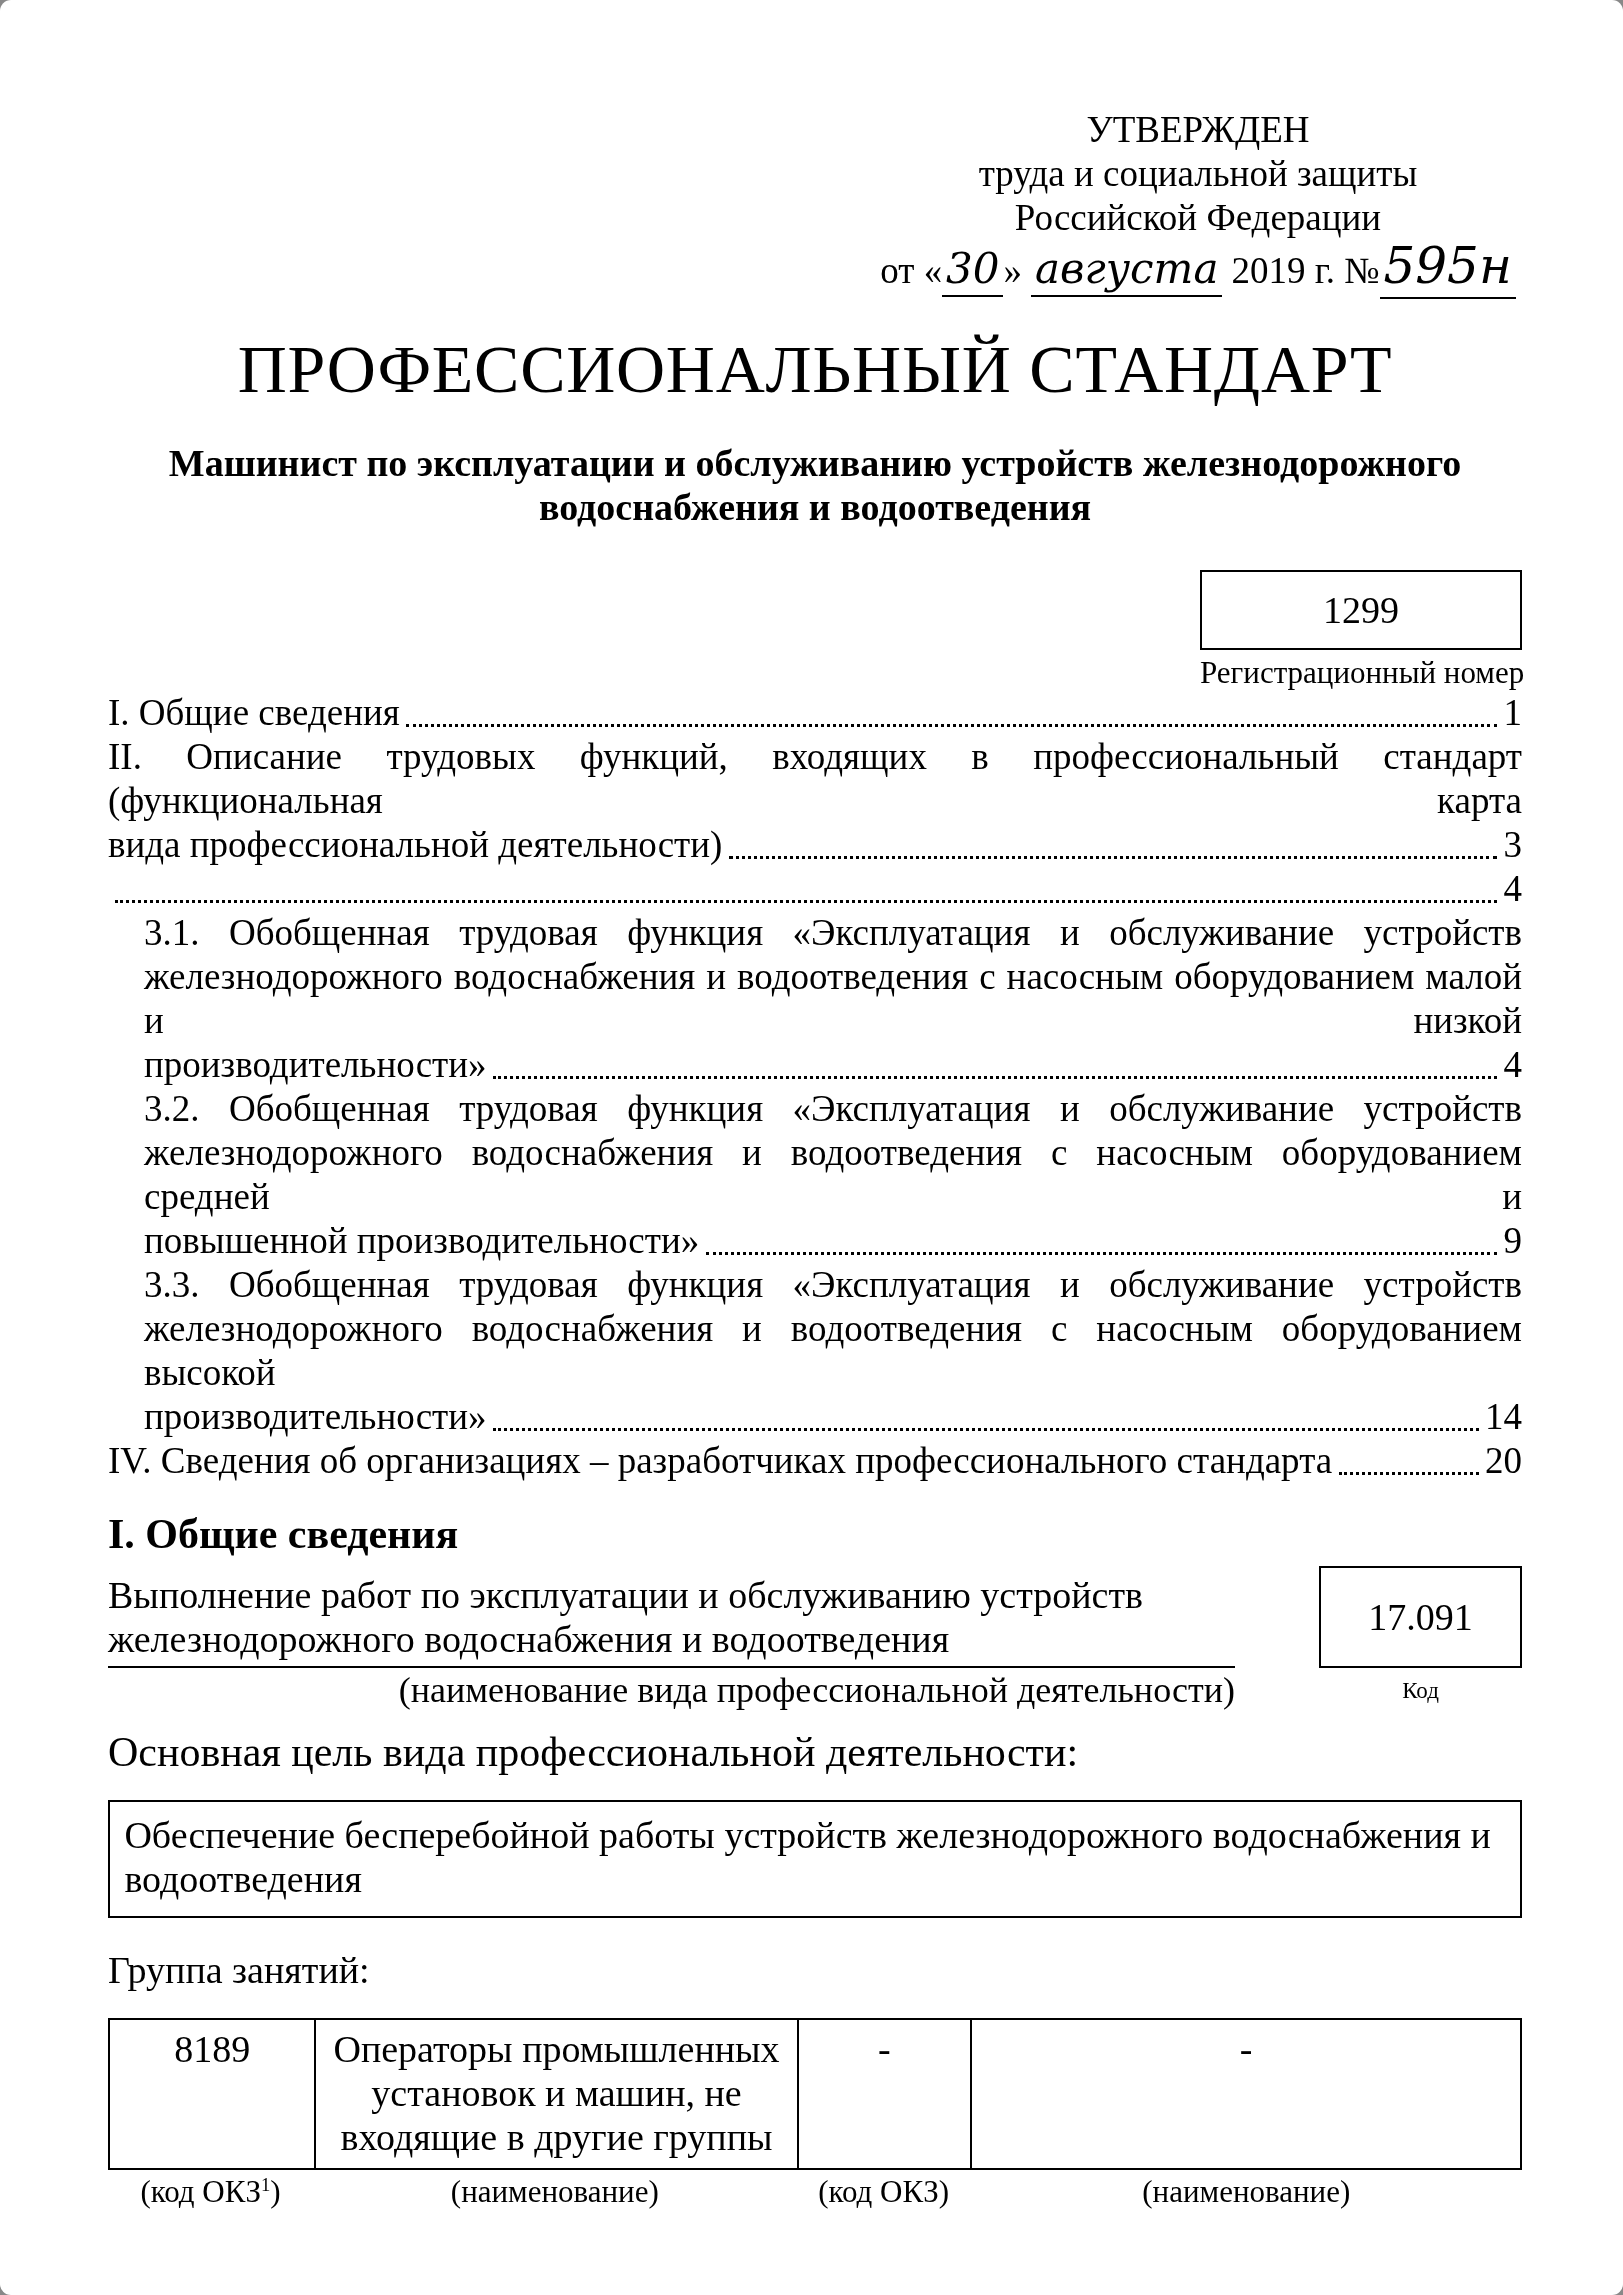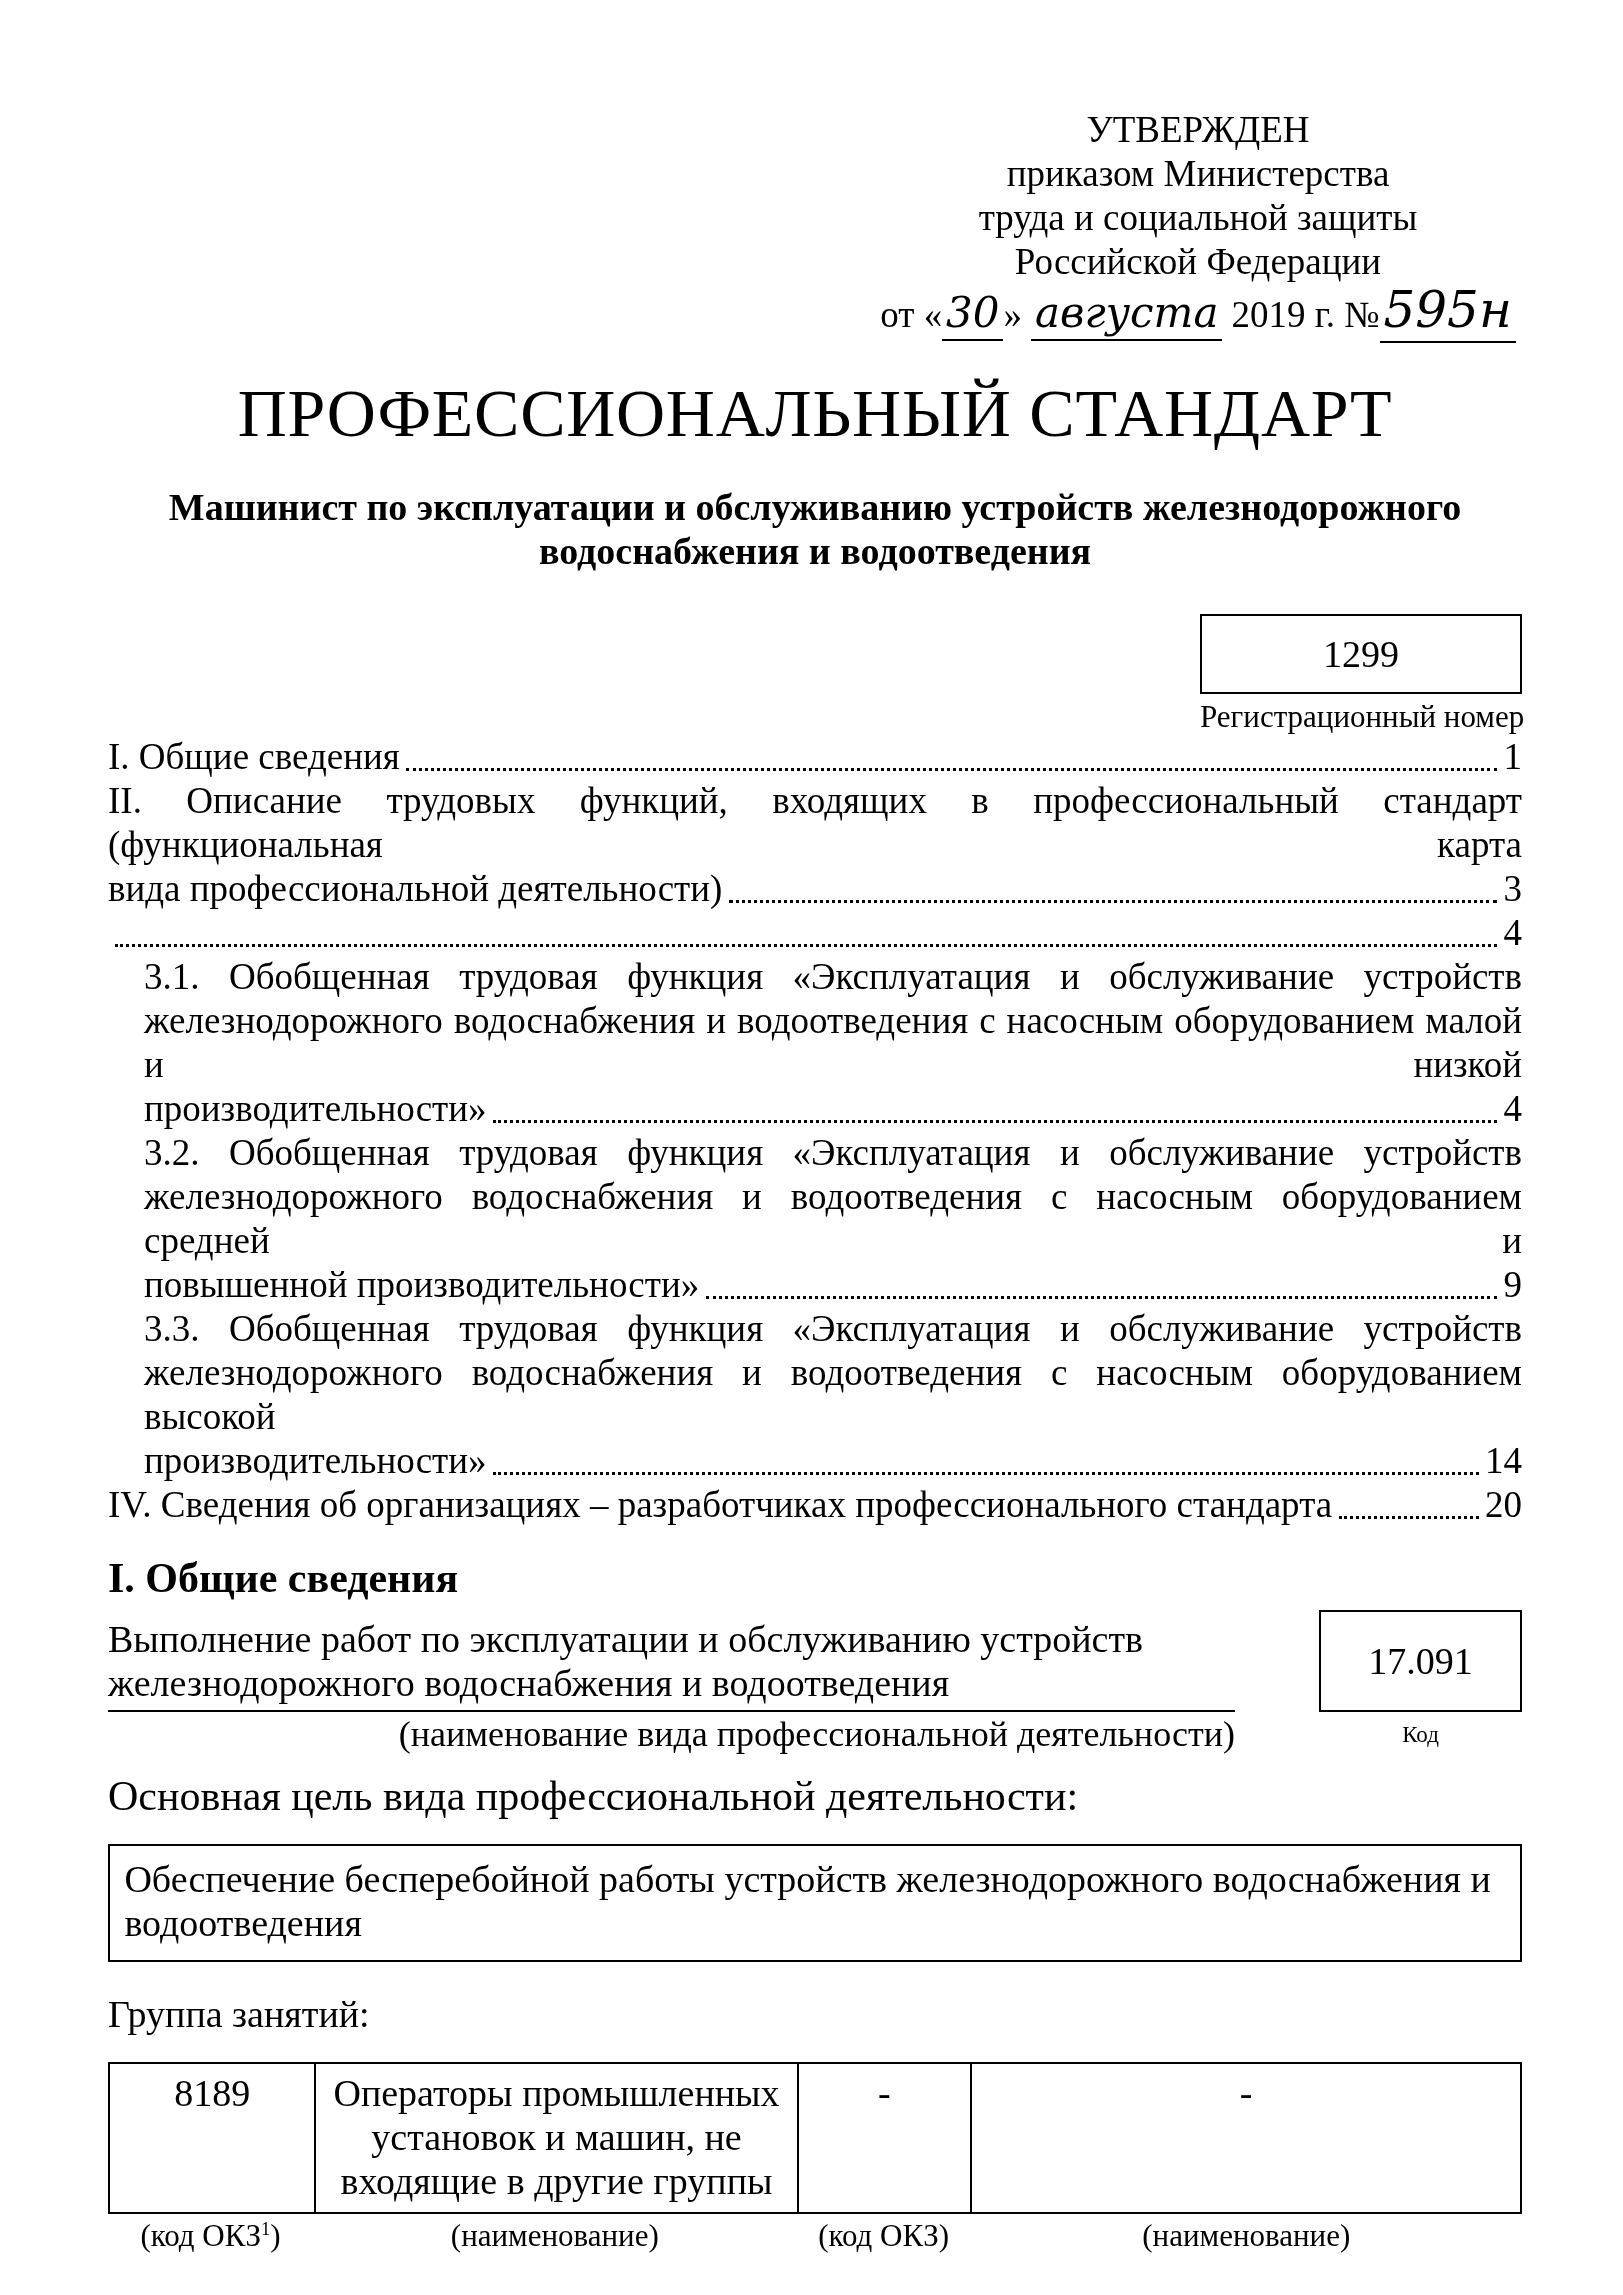"УТВЕРЖДЕН" .page { border-radius: none -> 11px }
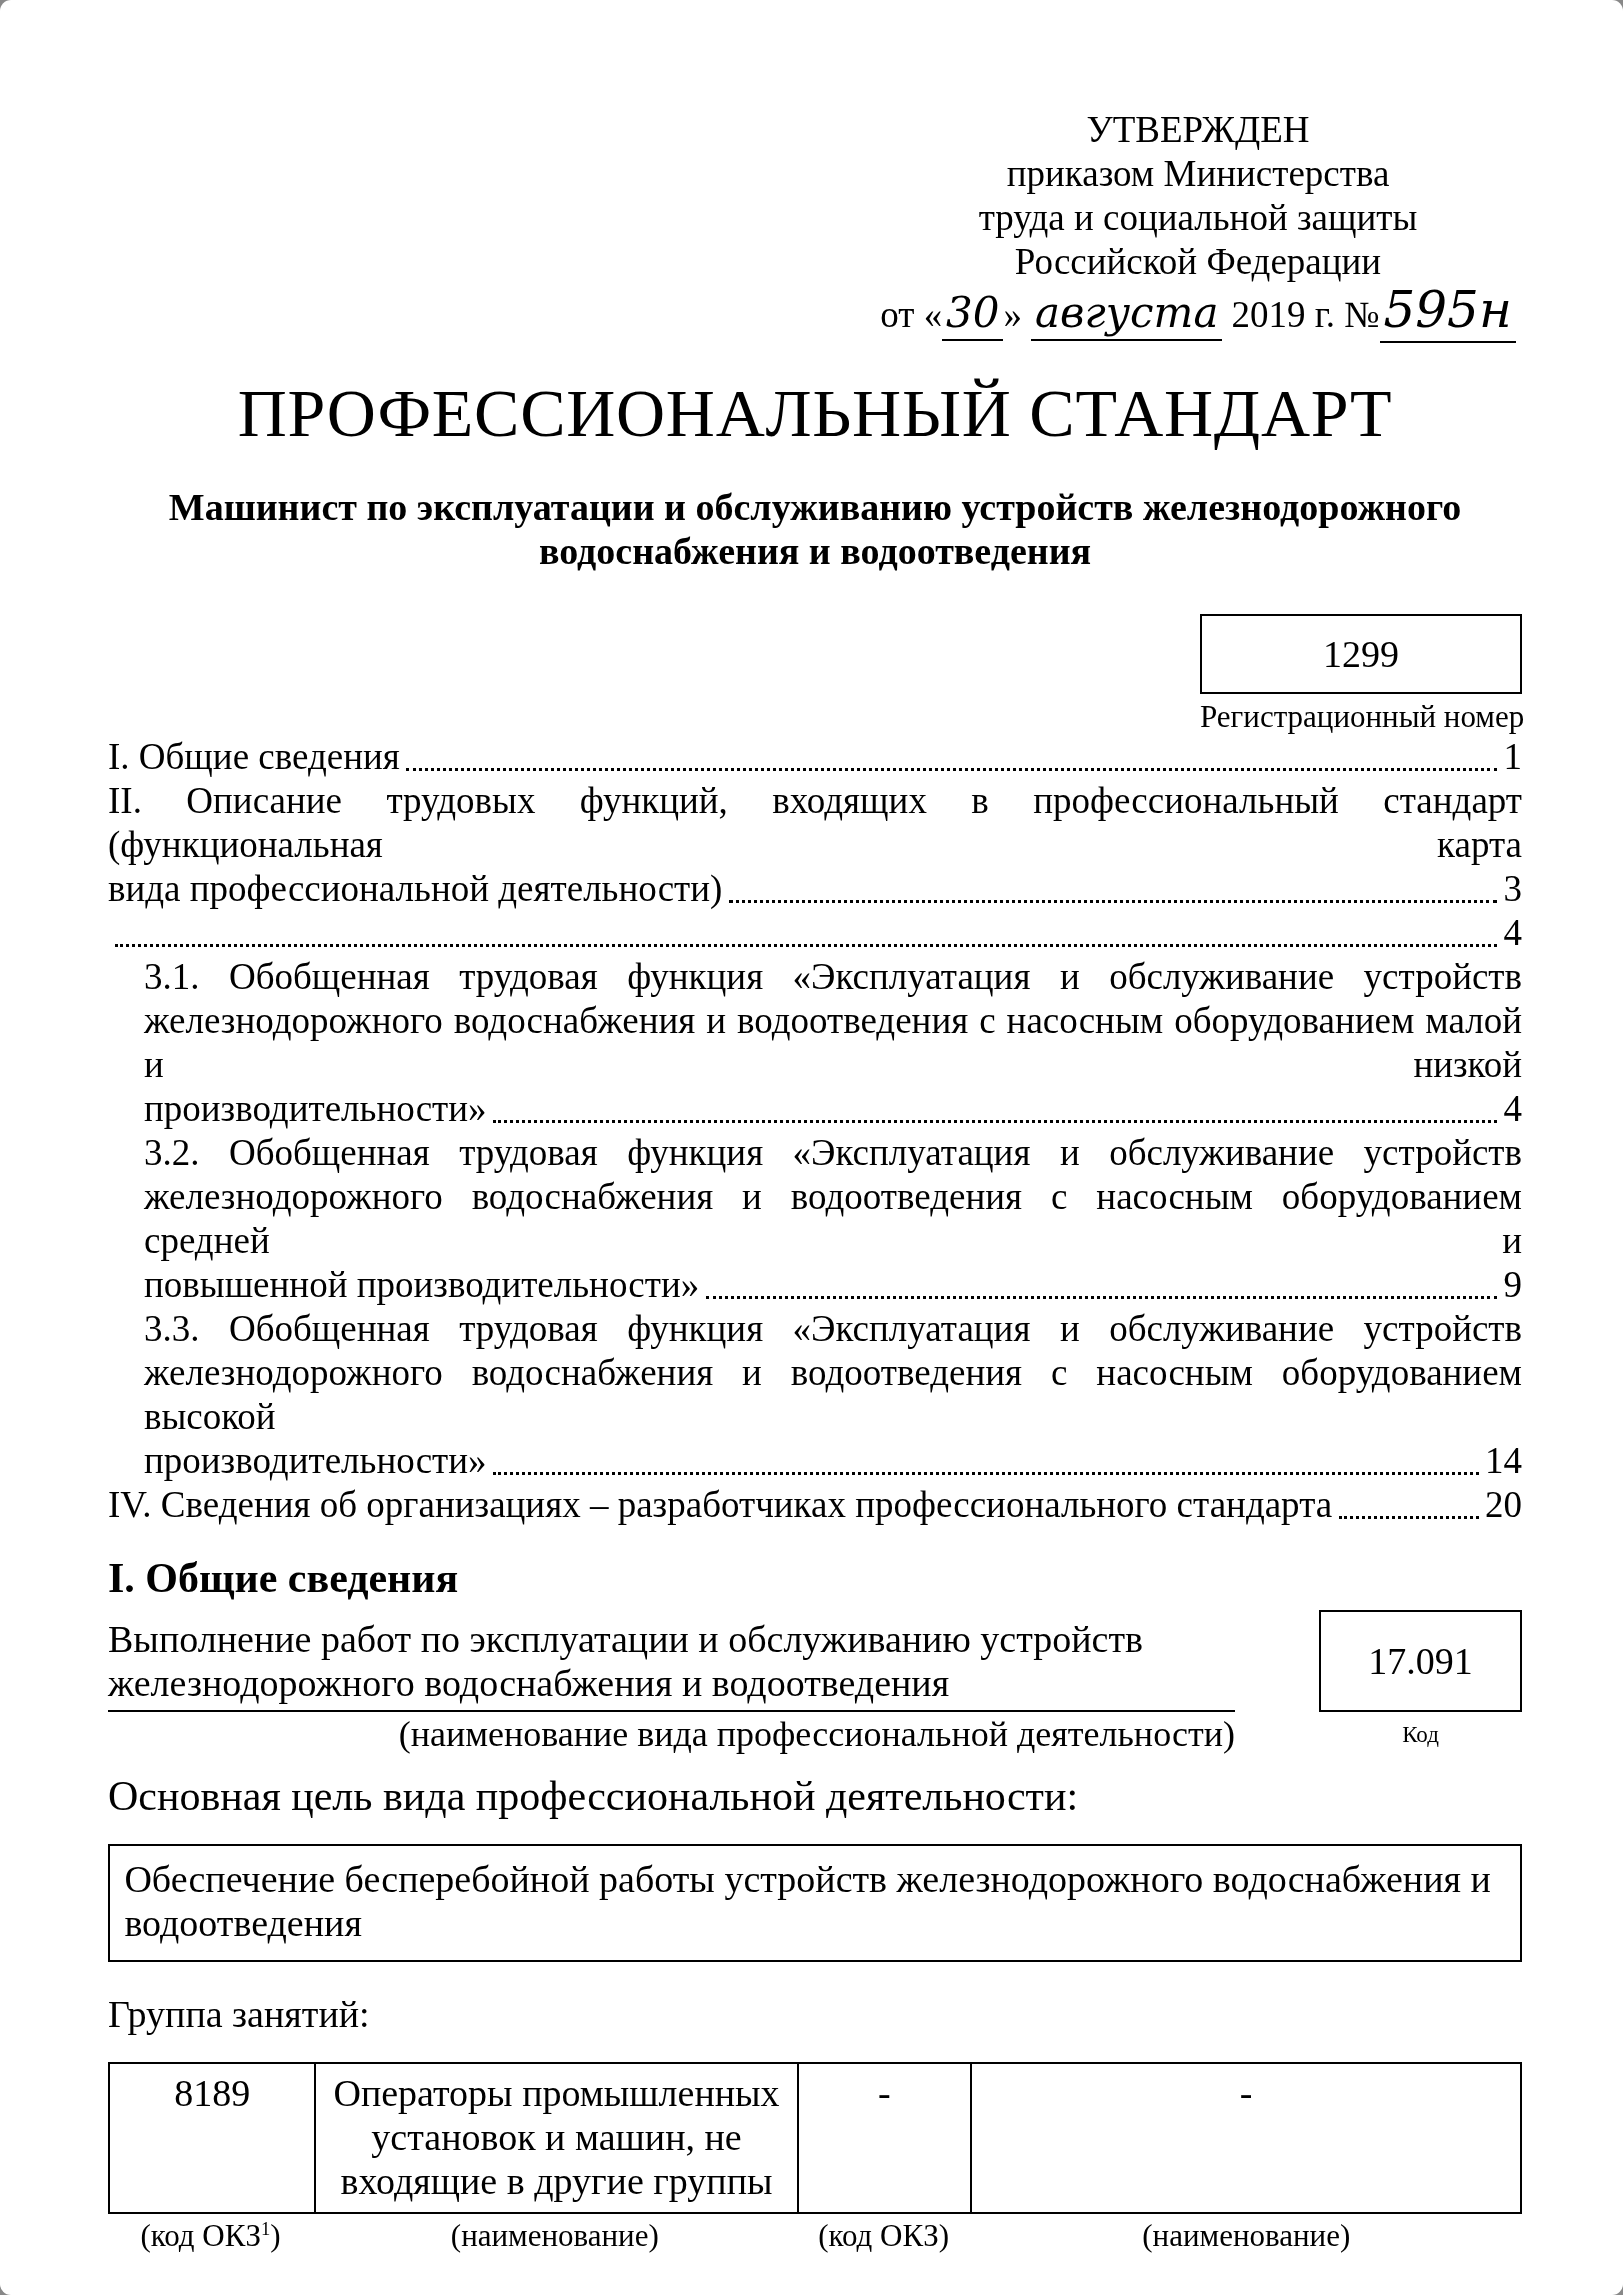"приказом Министерства" div { html: <div>приказом Министерства</div> -> none }
